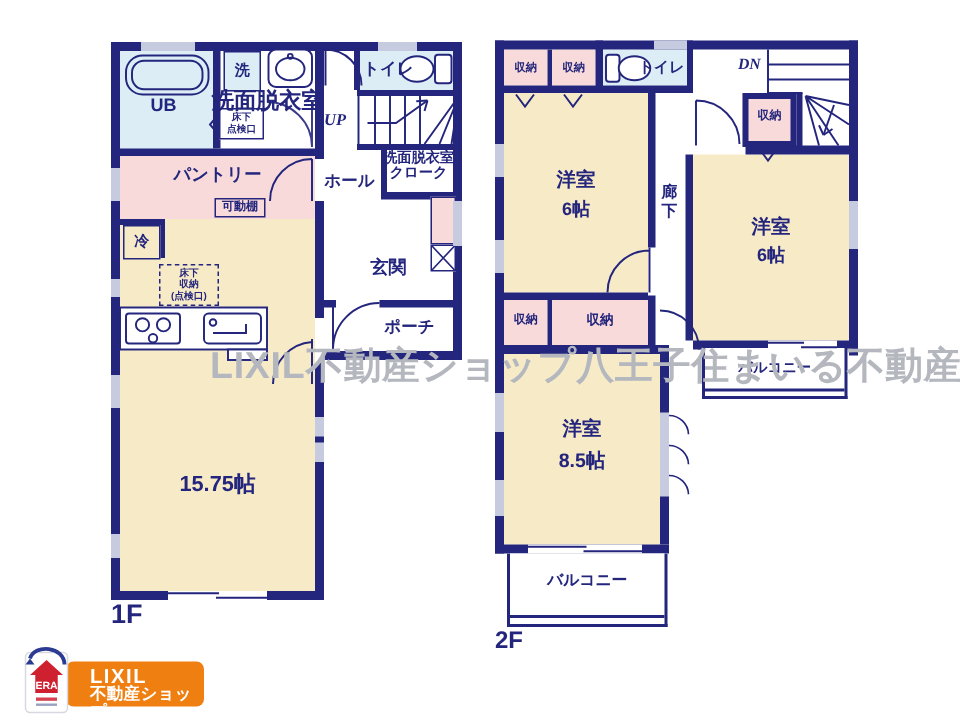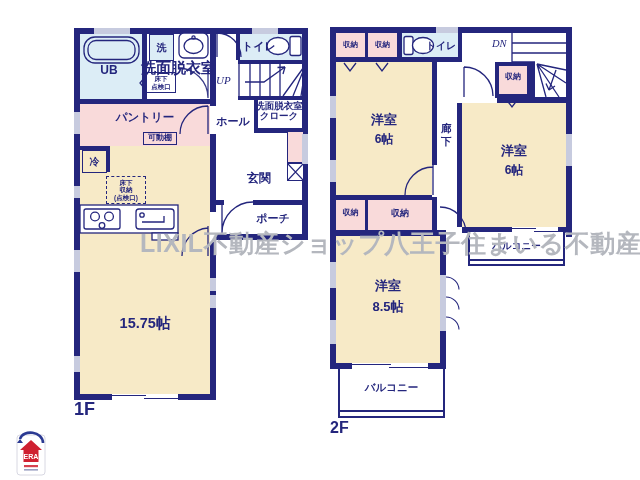"DN" .stair-dir { font-weight: normal -> bold }
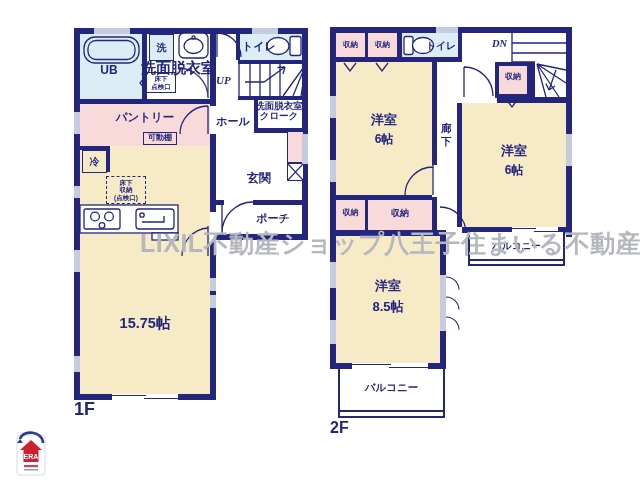"LIXIL" div.logo-orange { html: none -> <div> <div>LIXIL</div> <div>不動産ショップ</div> </div> }
